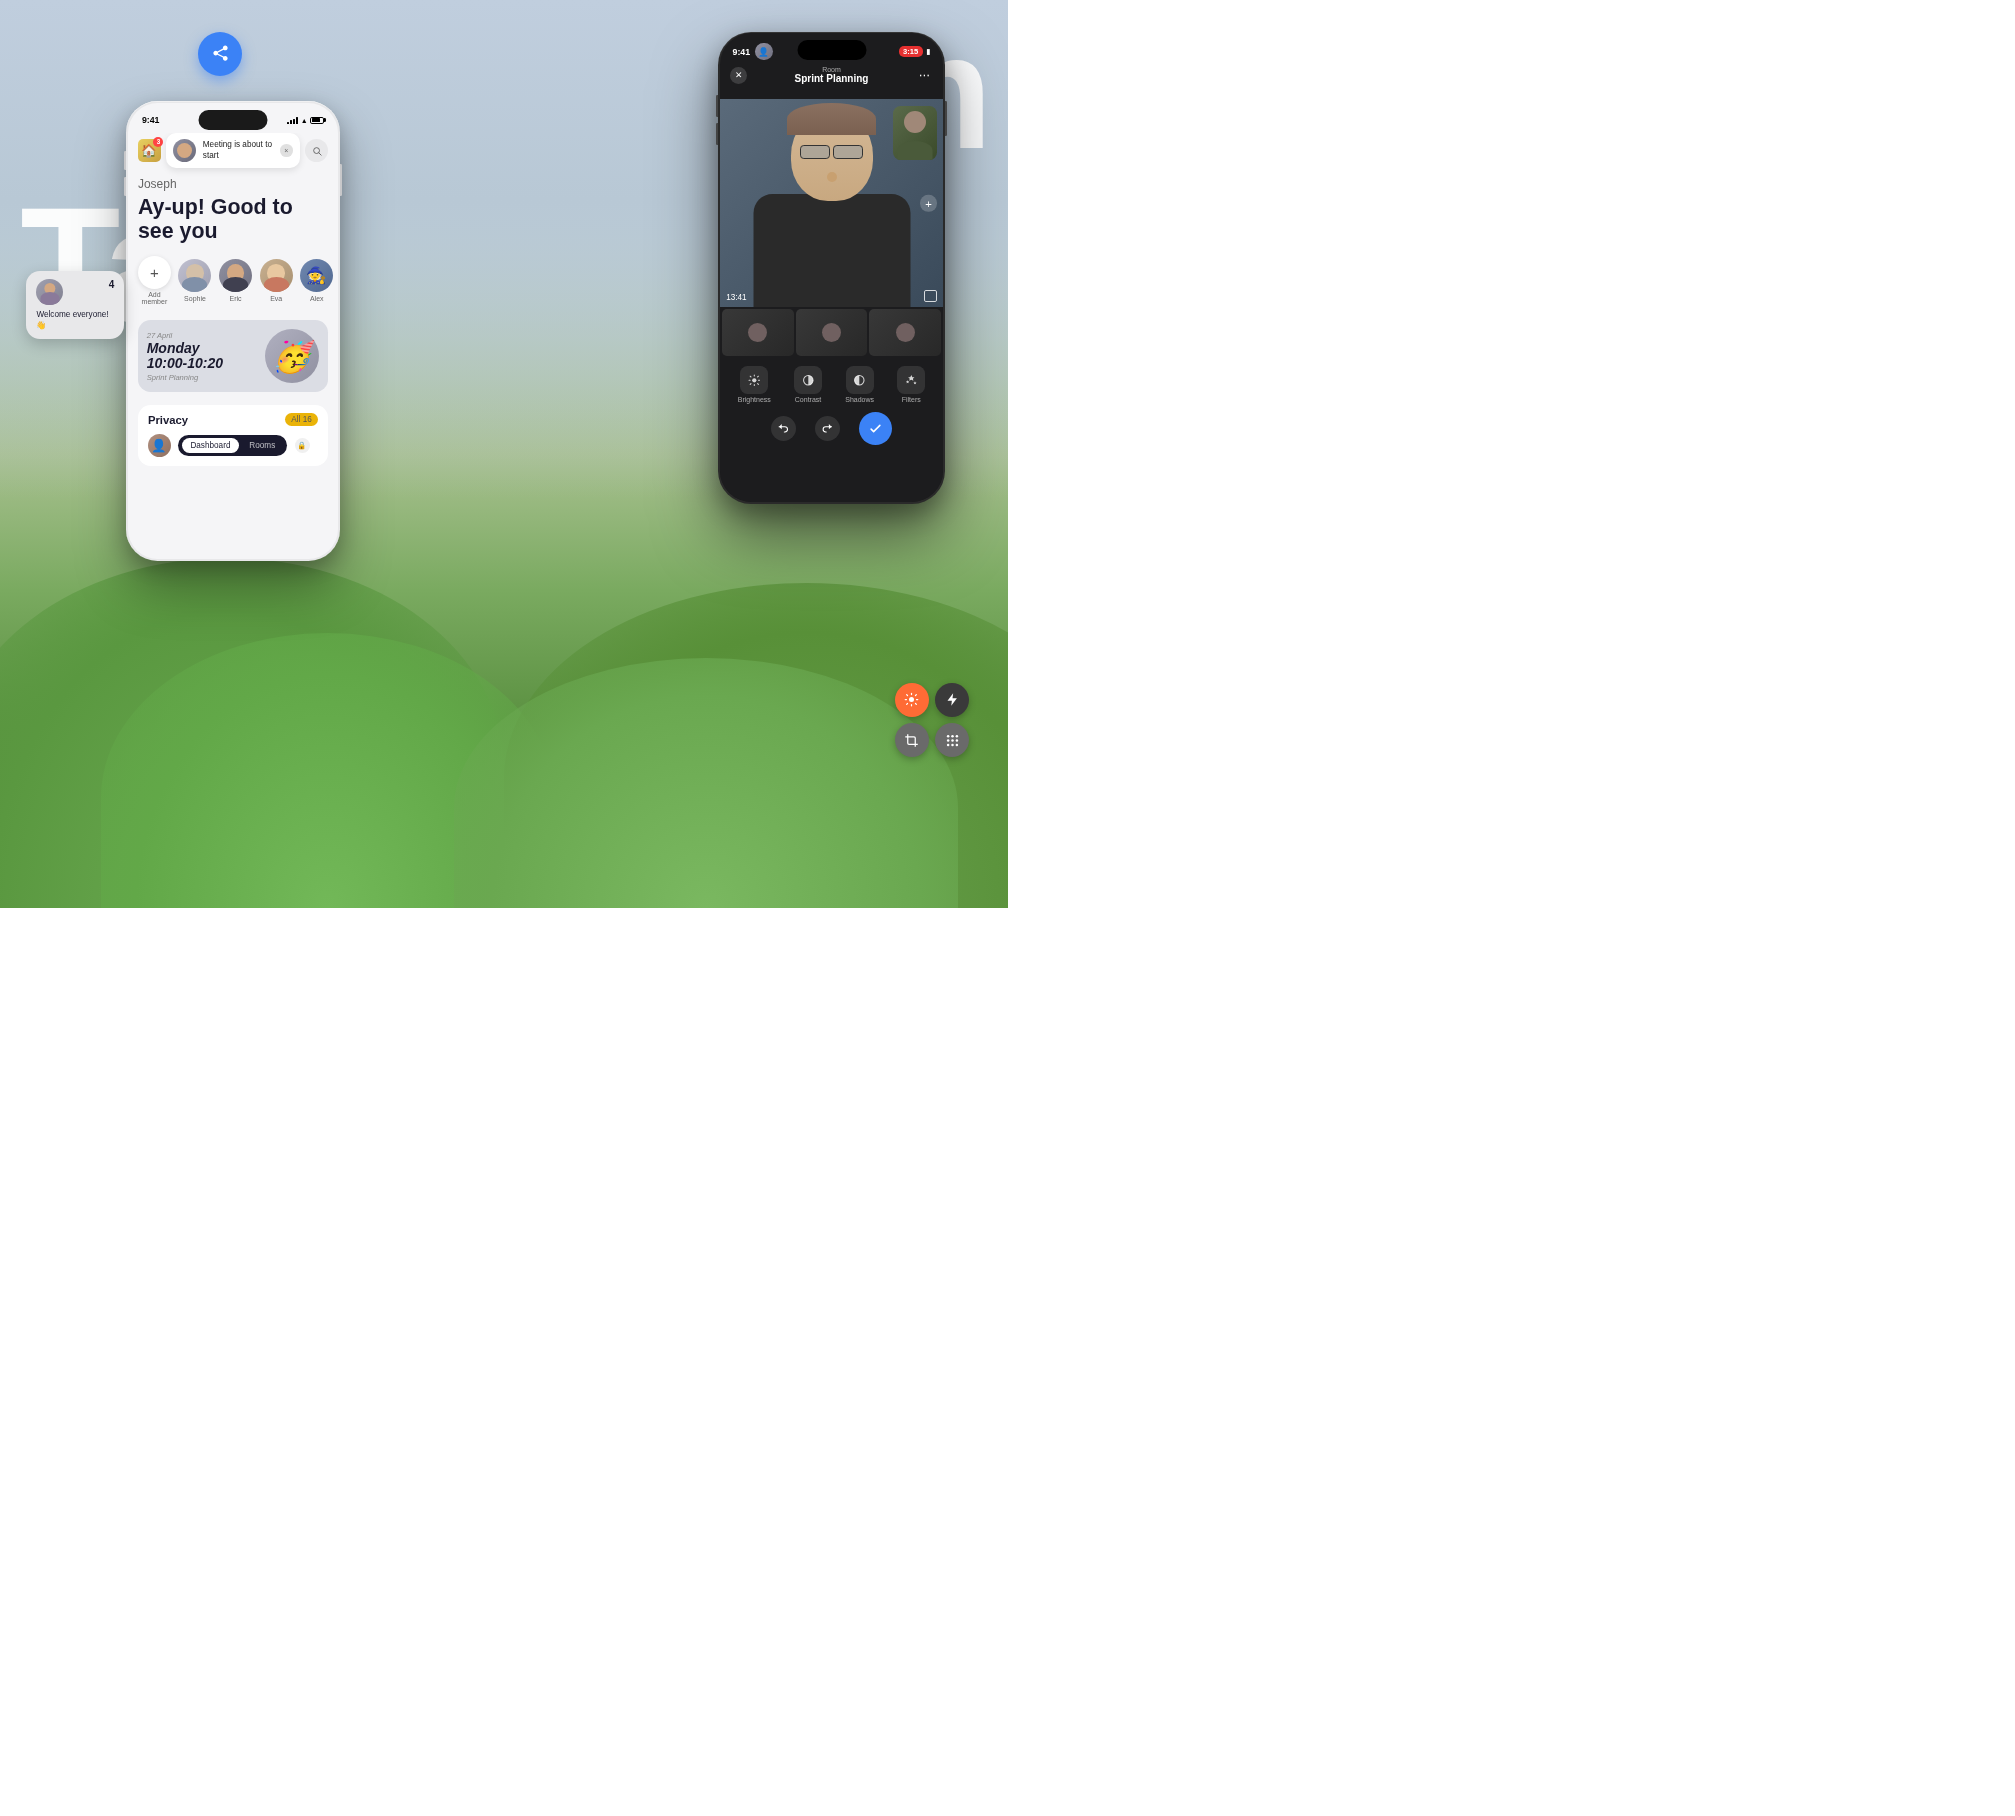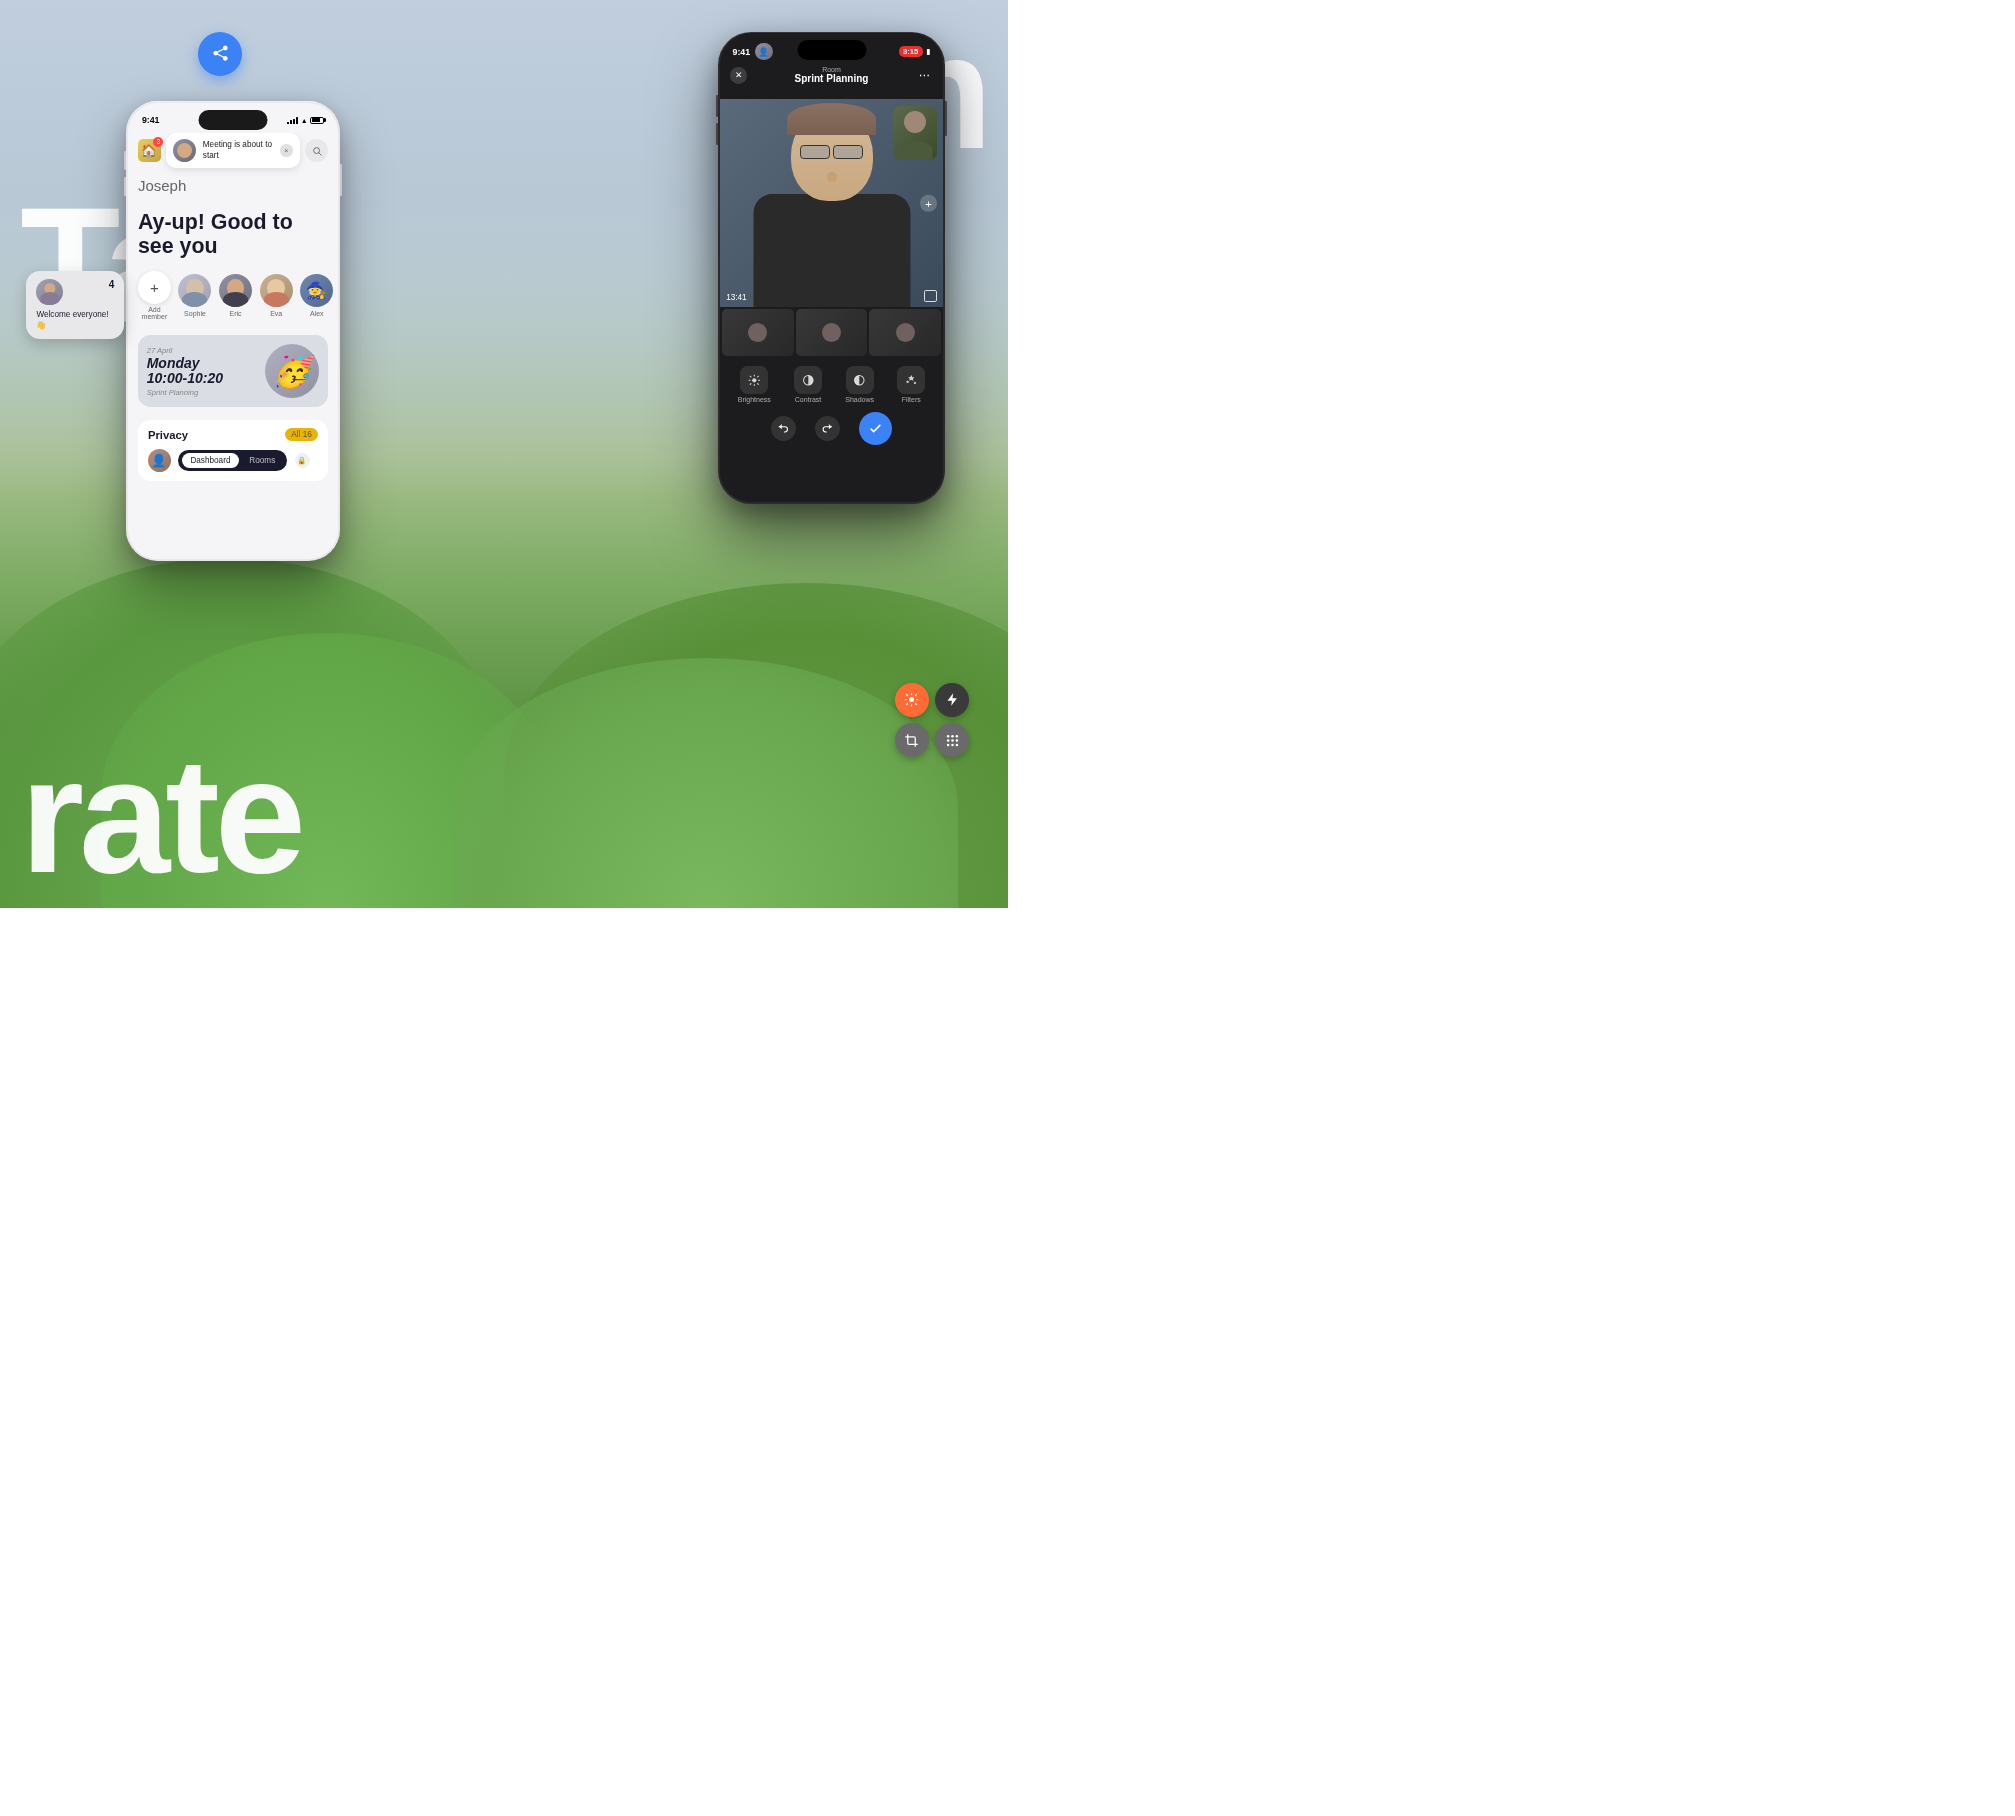"Joseph" .greeting-name { font-size: 15px -> 12px; margin-bottom: 17px -> 5px }
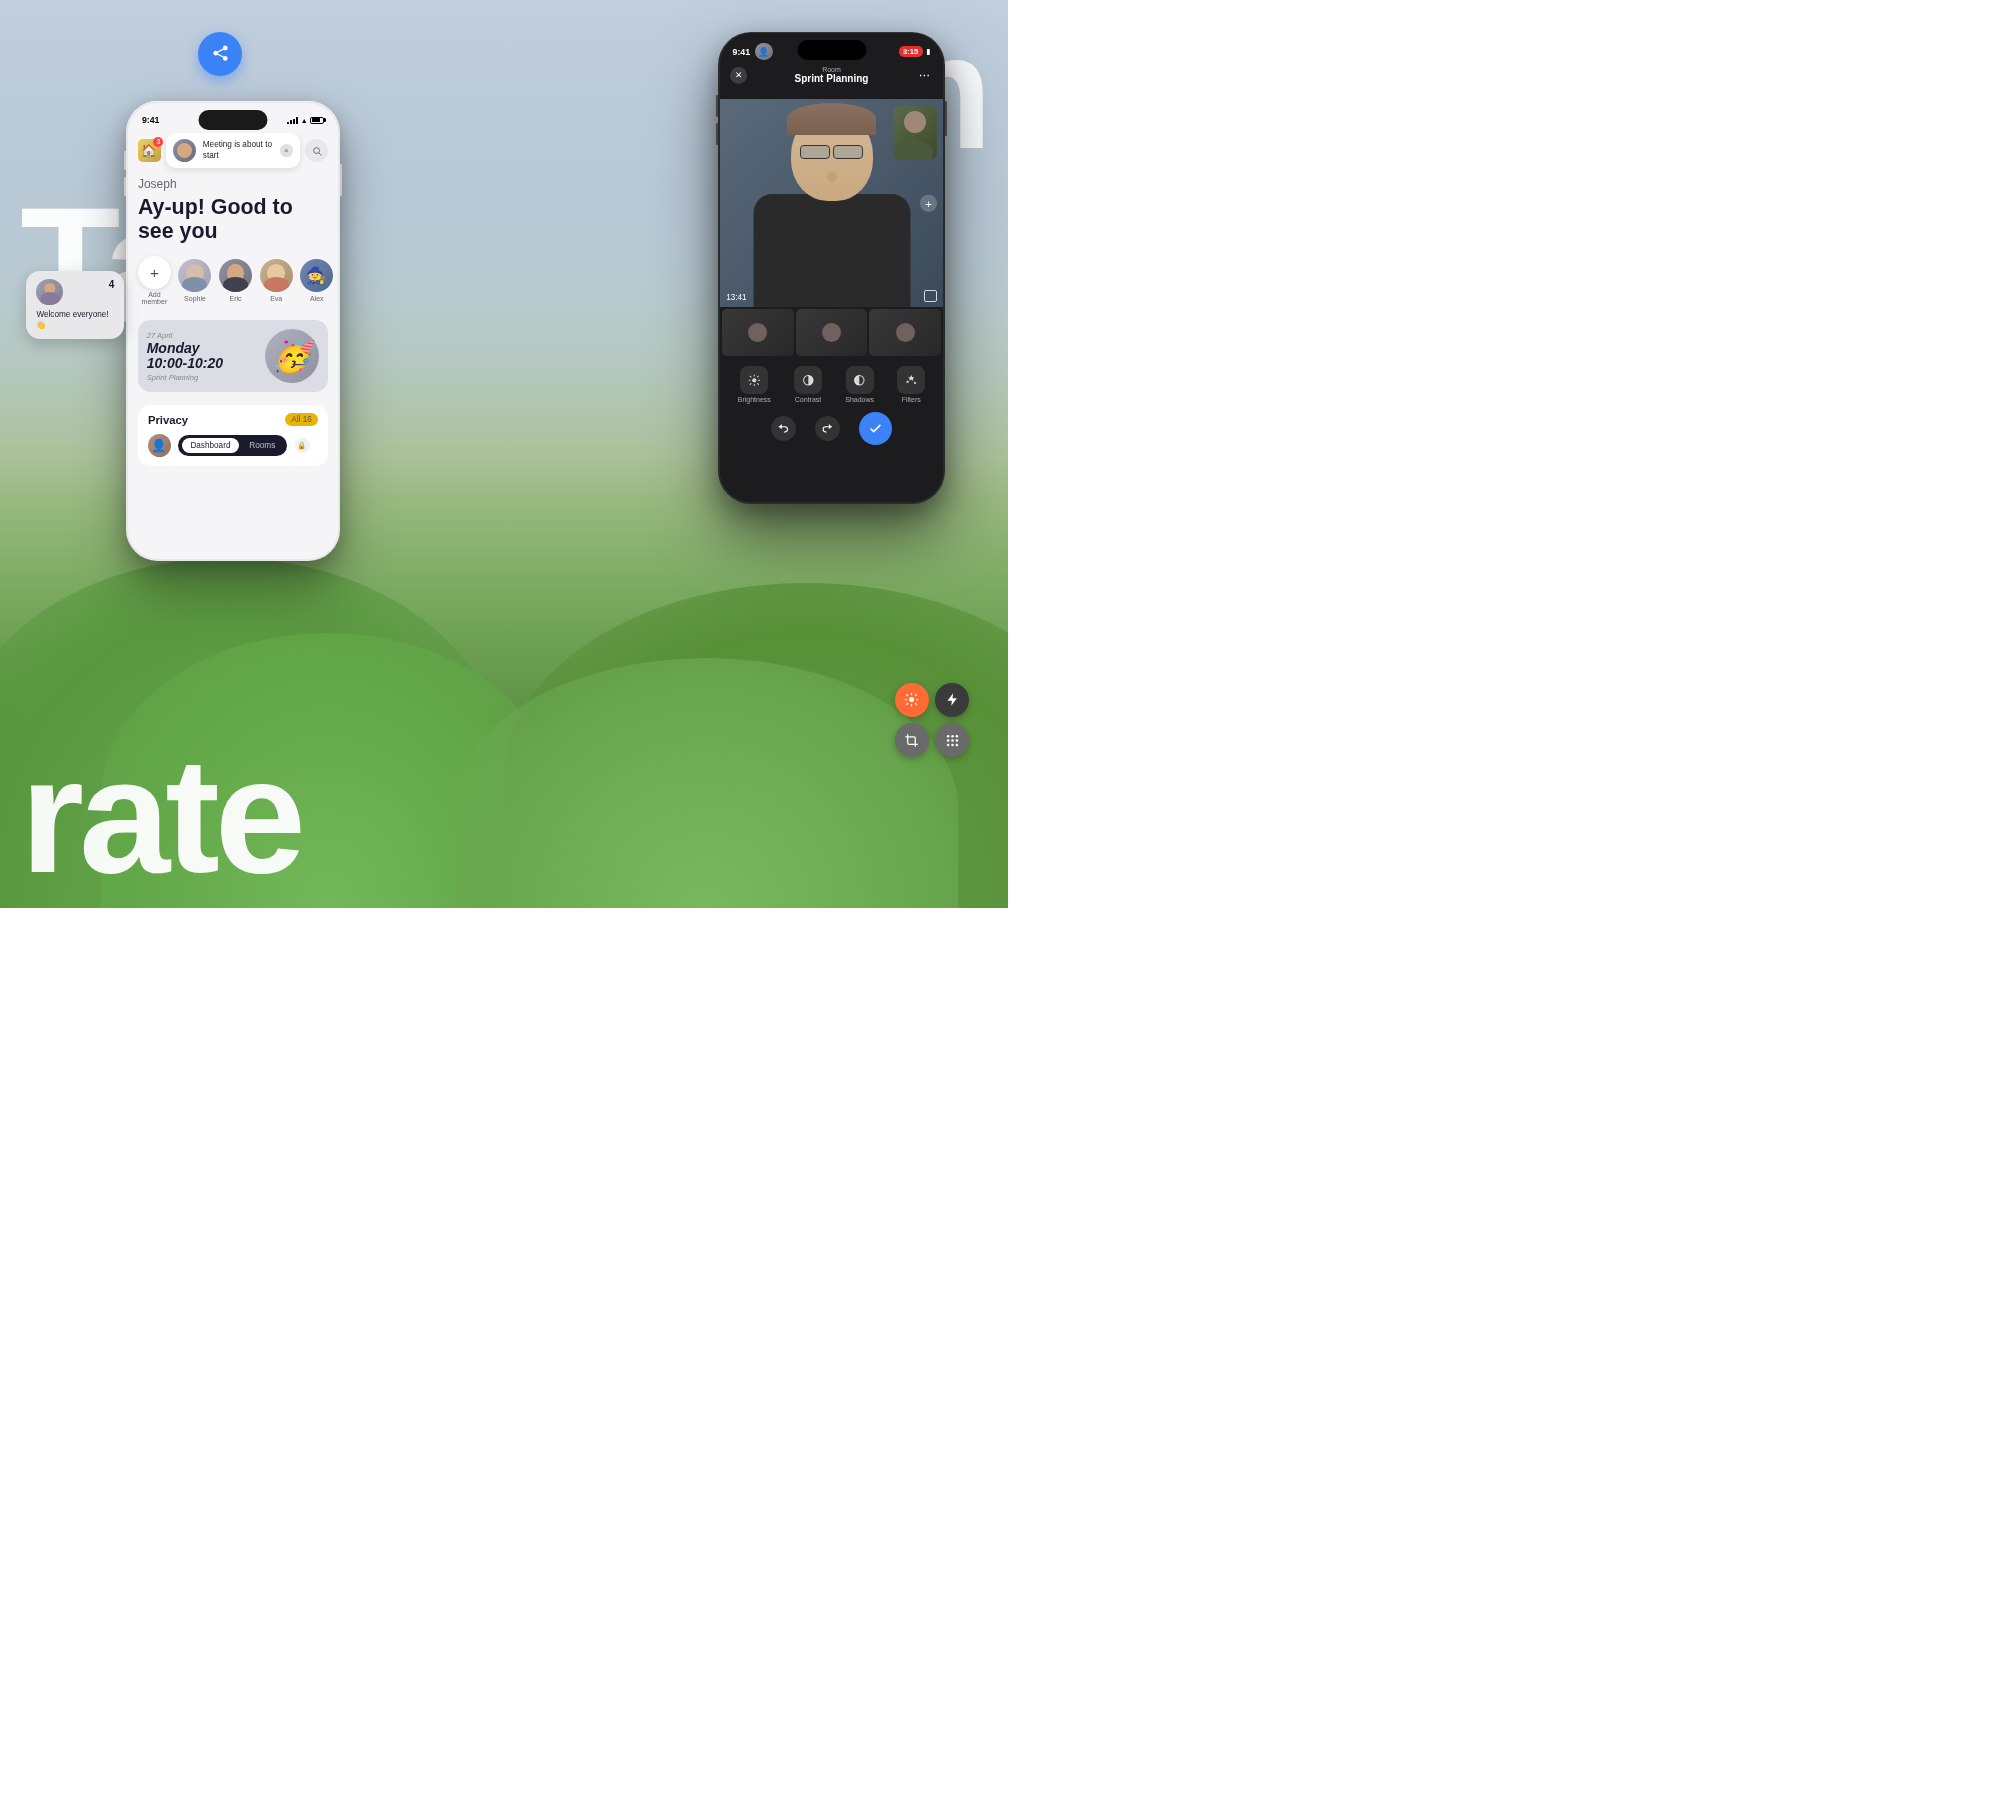"rate" div.hero-line4 { html: <div>rate</div> -> none }
